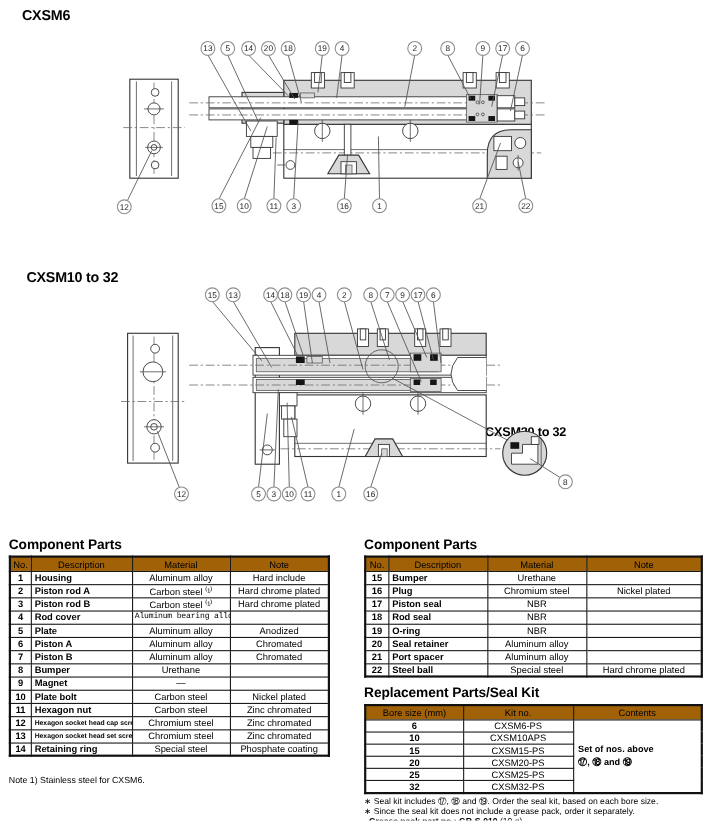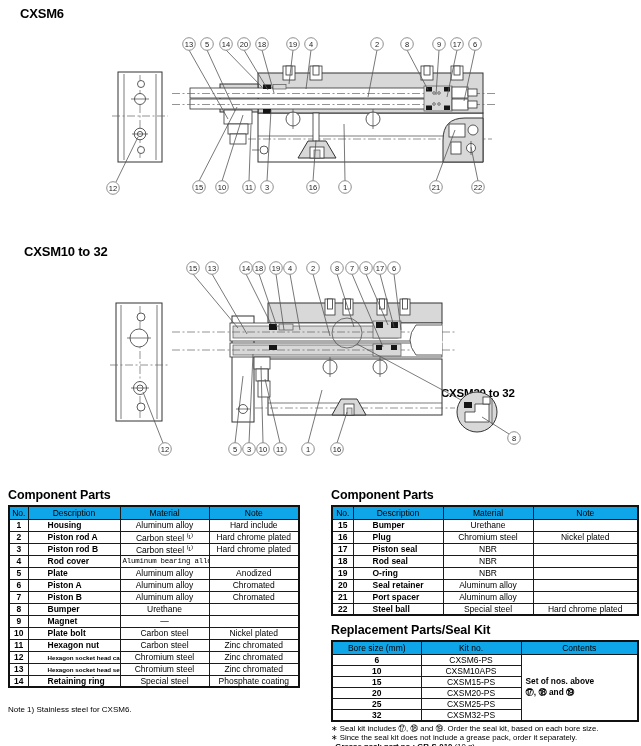"No." .ct th { background: #0ea5e9 -> #a16207 }
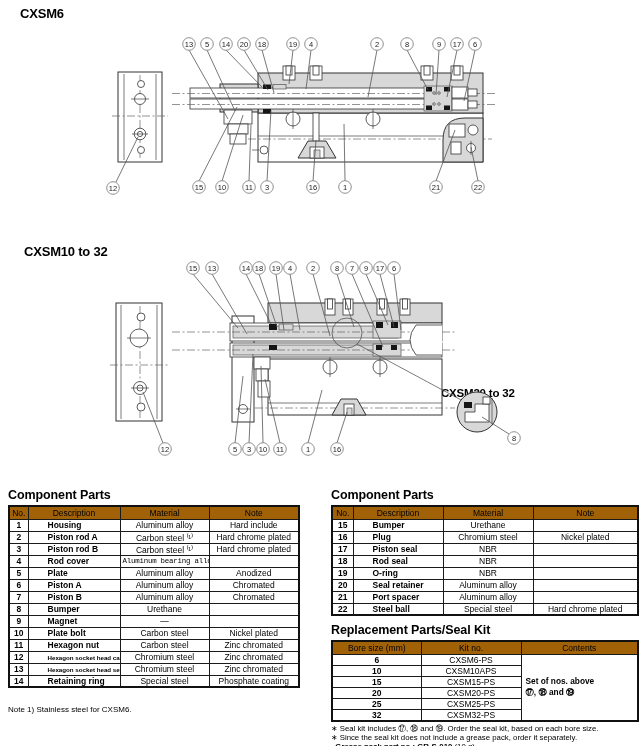"Housing" .ct td.c1 { padding-left: 19px -> 3px }
